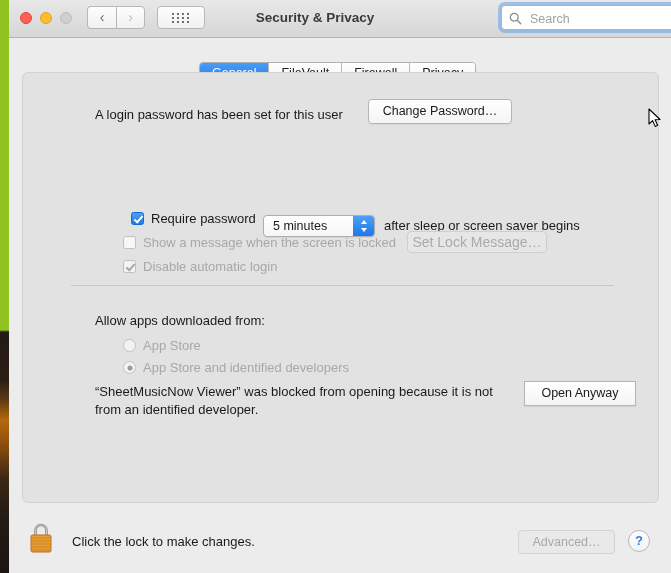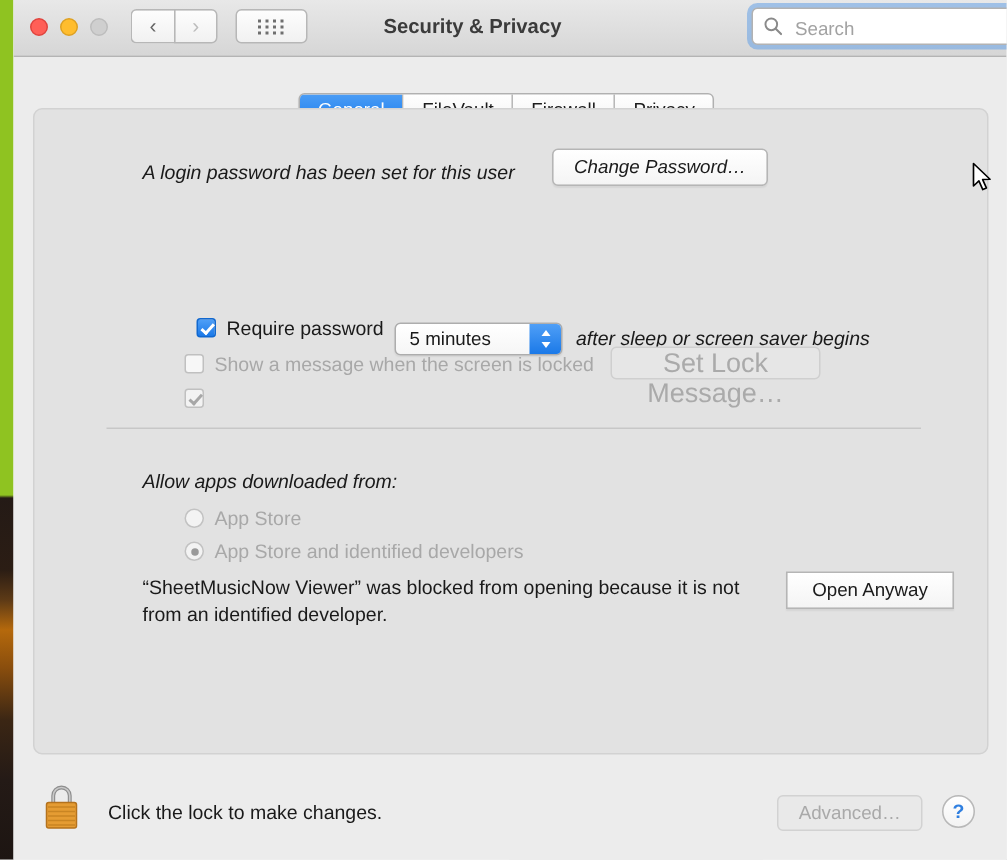"A login password has been" .row { font-style: italic -> none }
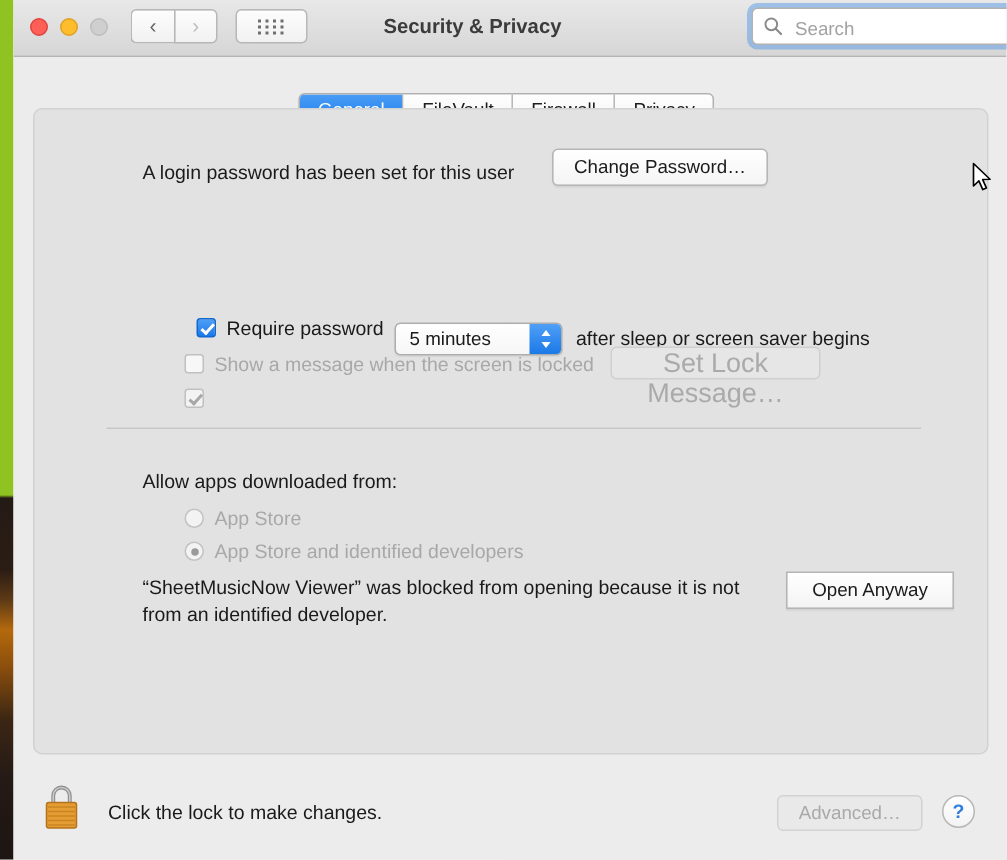"Set Lock Message…" #set-lock-btn { font-size: 18px -> 14px }
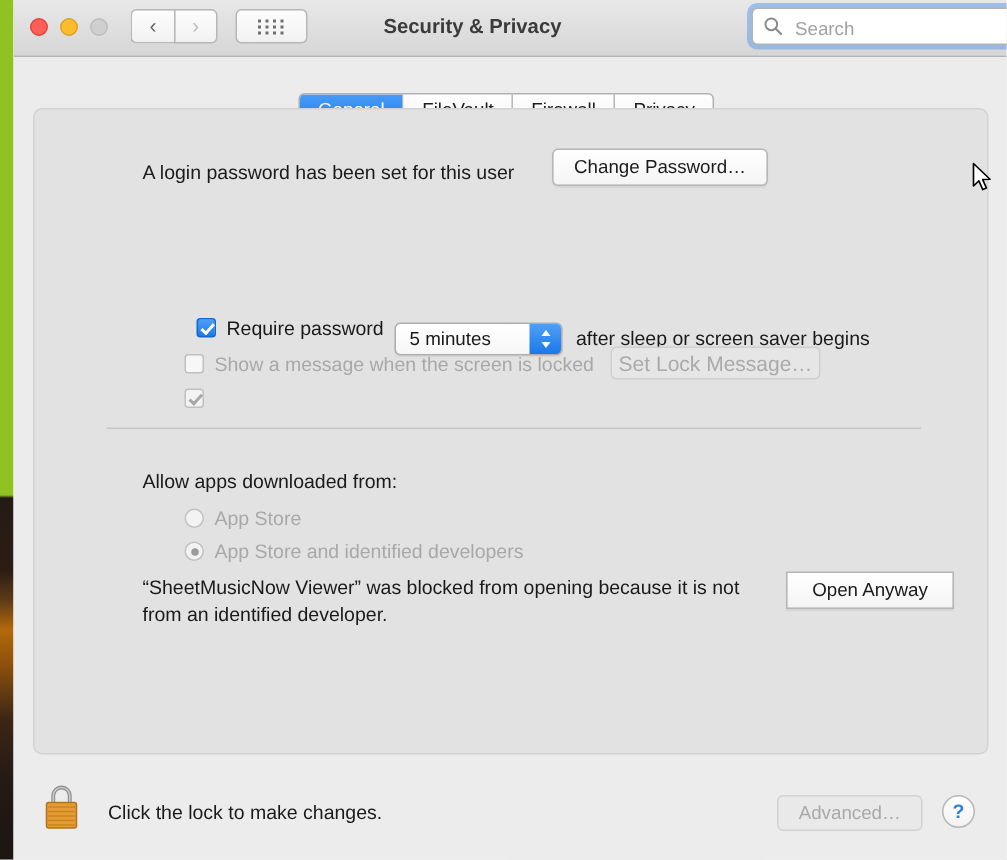"Disable automatic login" span.cblabel { html: none -> <span>Disable automatic login</span> }
